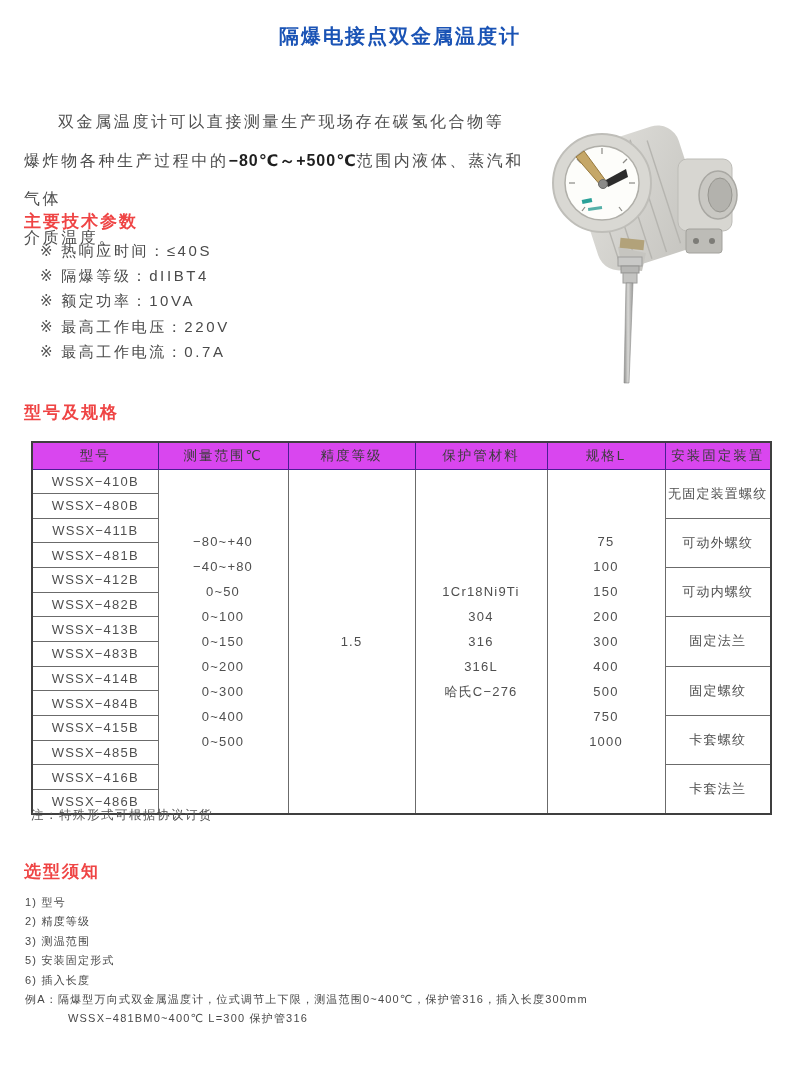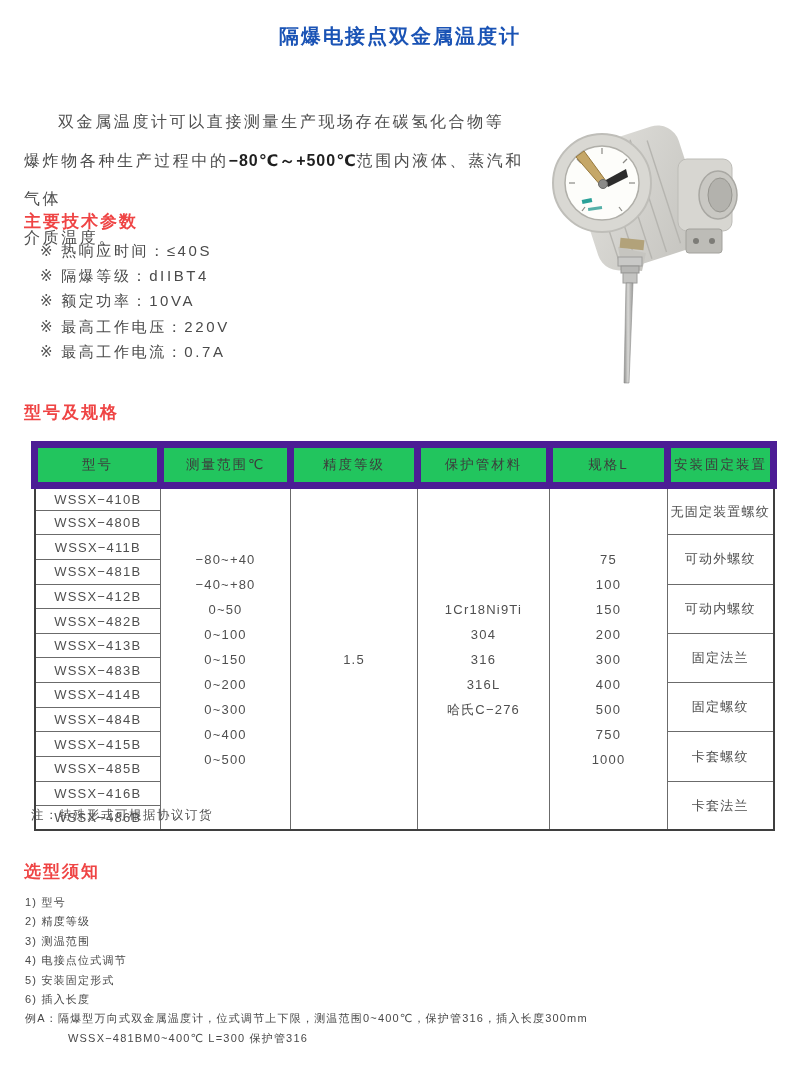"型号" table.spec th { background: #22c55e -> #d946ef; border: 7px solid #4c1d95 -> 1px solid #4c1d95; height: 41px -> 27px }
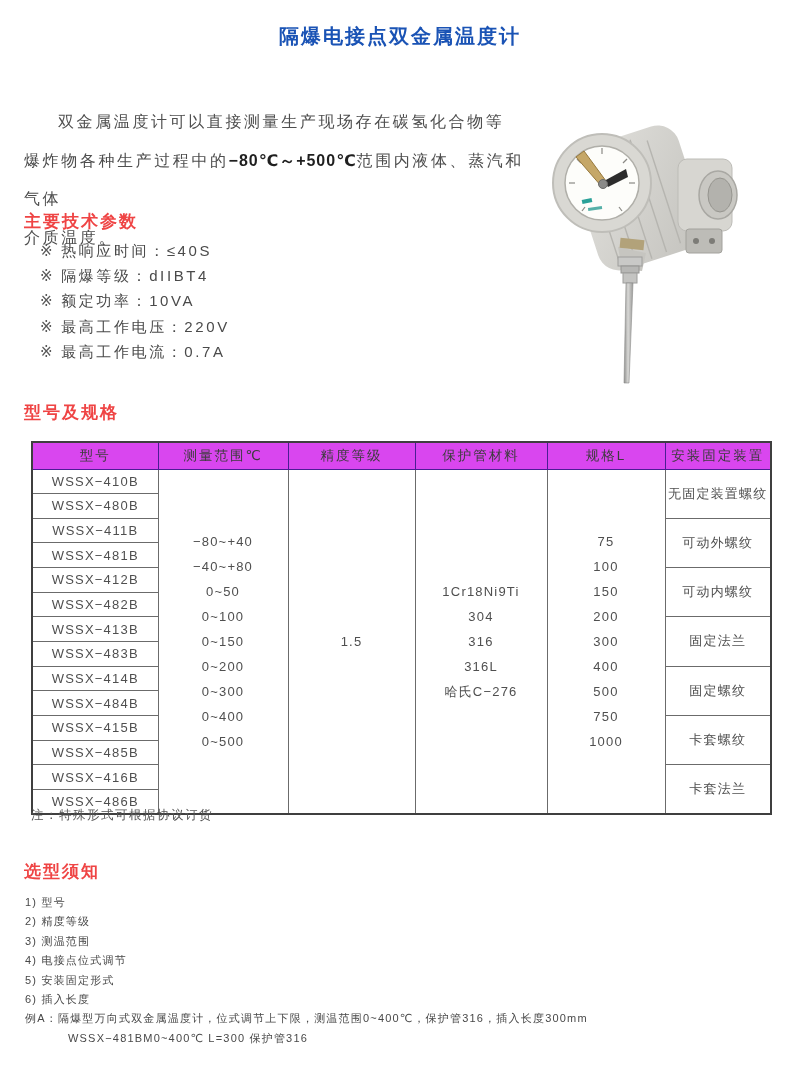"4) 电接点位式调节" div { html: <div>4) 电接点位式调节</div> -> none }
